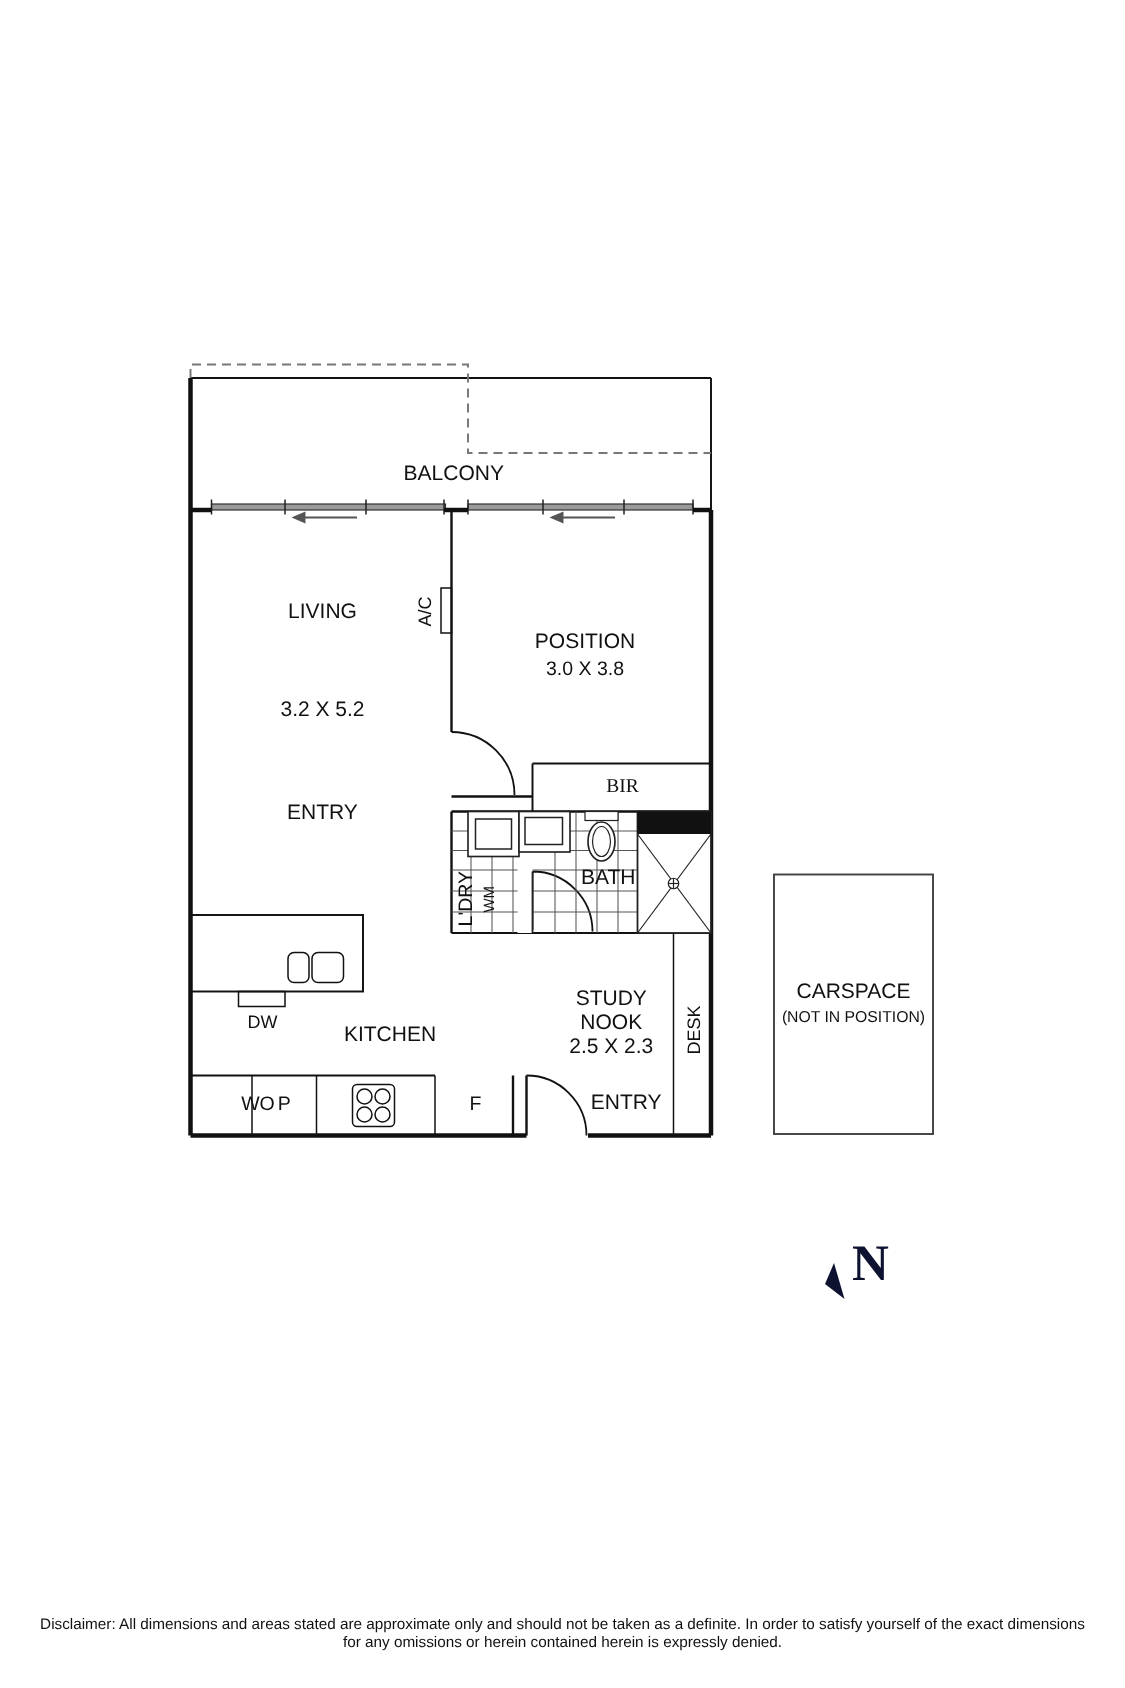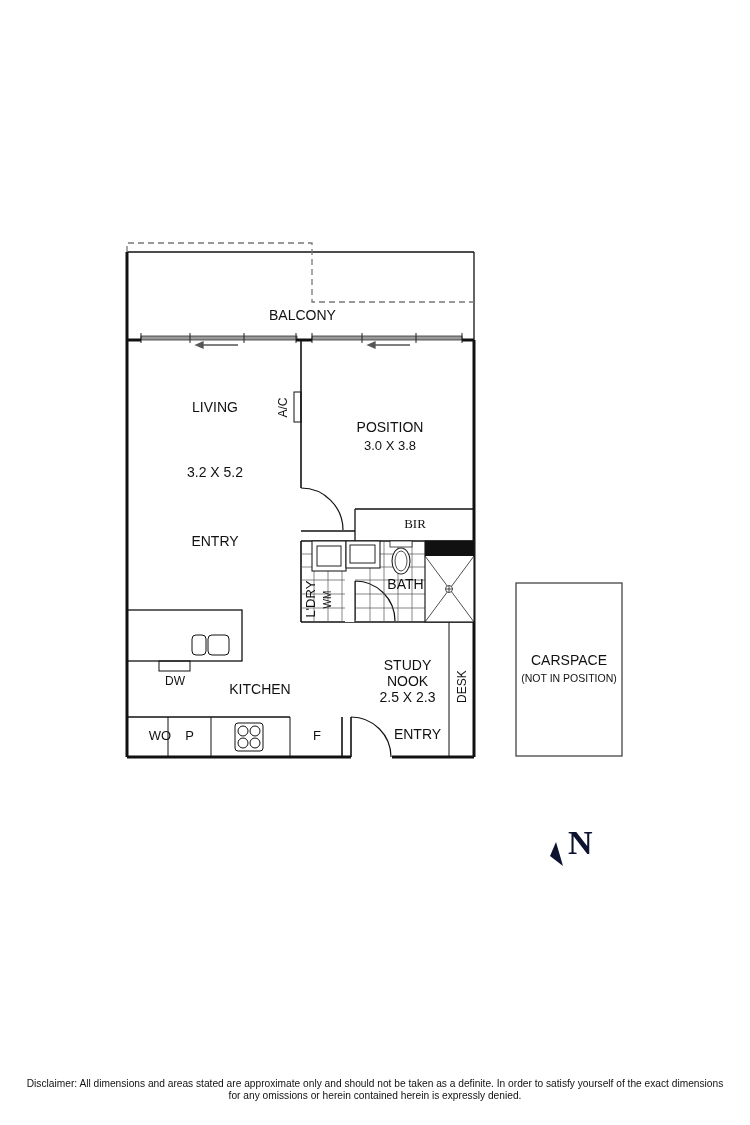"WO" div.lbl { left: 128px -> 140px }
